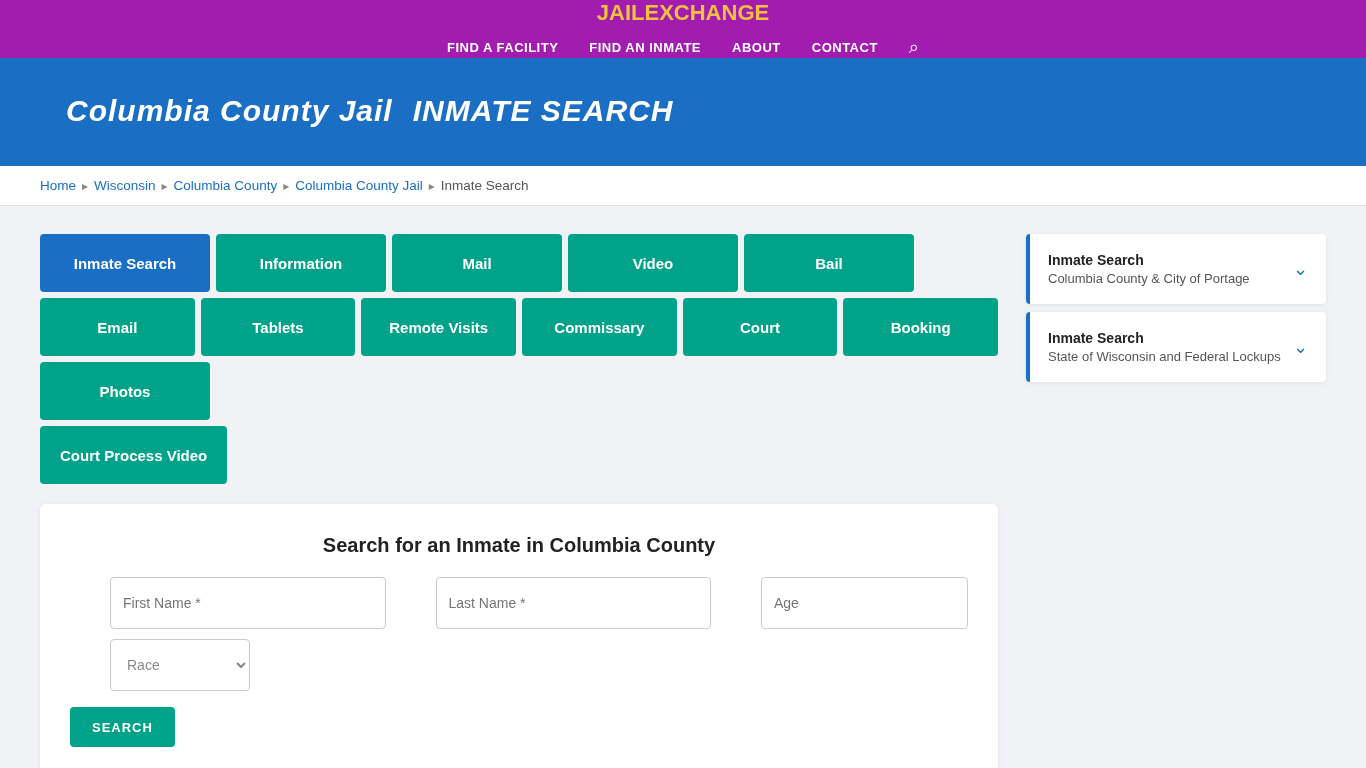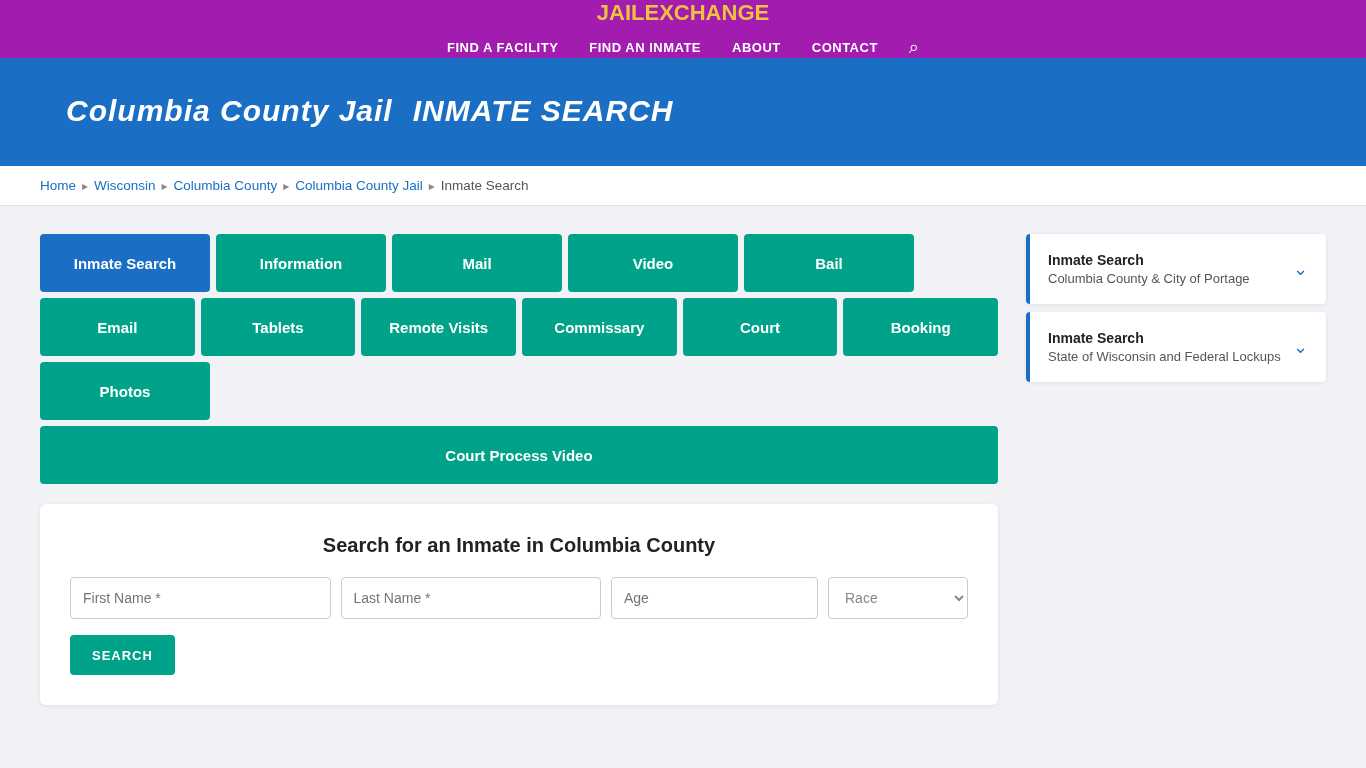"Court Process Video" .tabs-row-3 { flex-direction: column -> none }
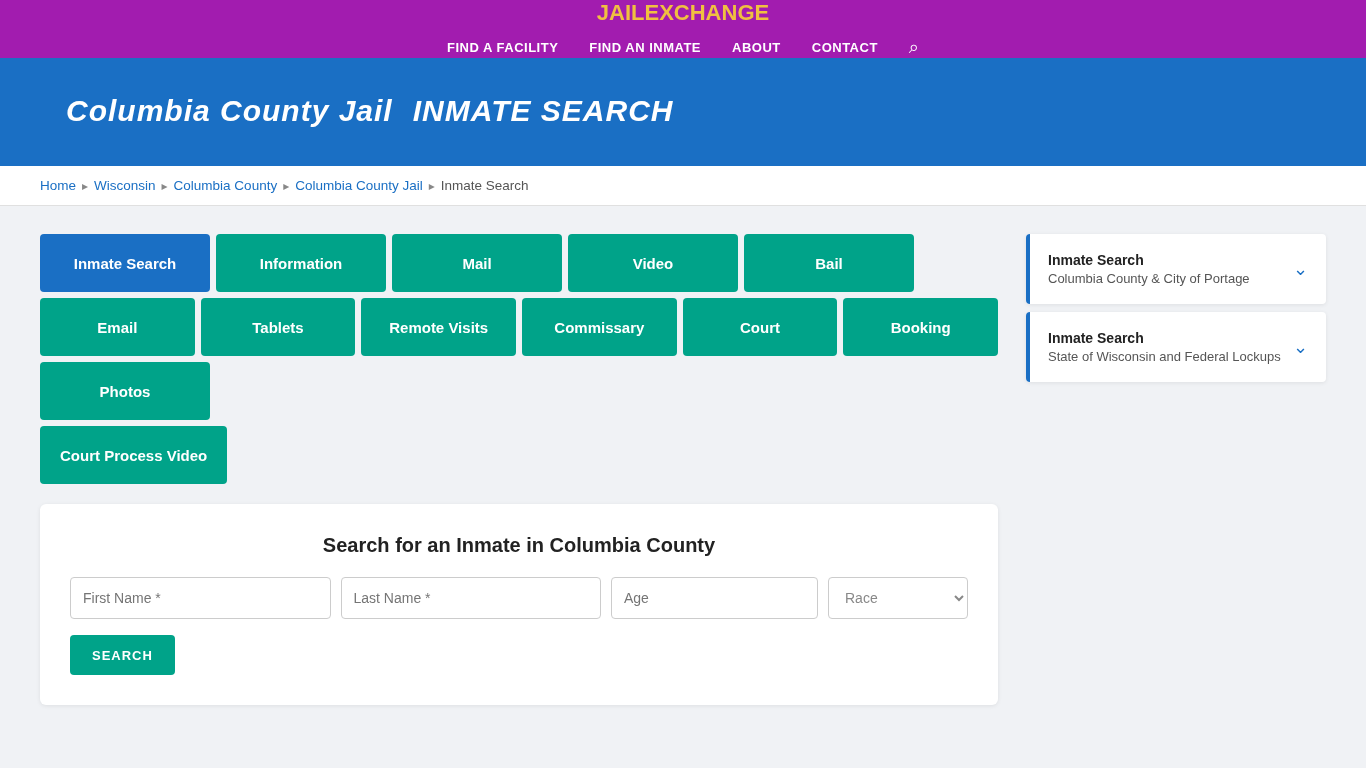"First Name *" .search-fields input, .search-fields select { height: 42px -> 52px; margin-left: none -> 40px }
